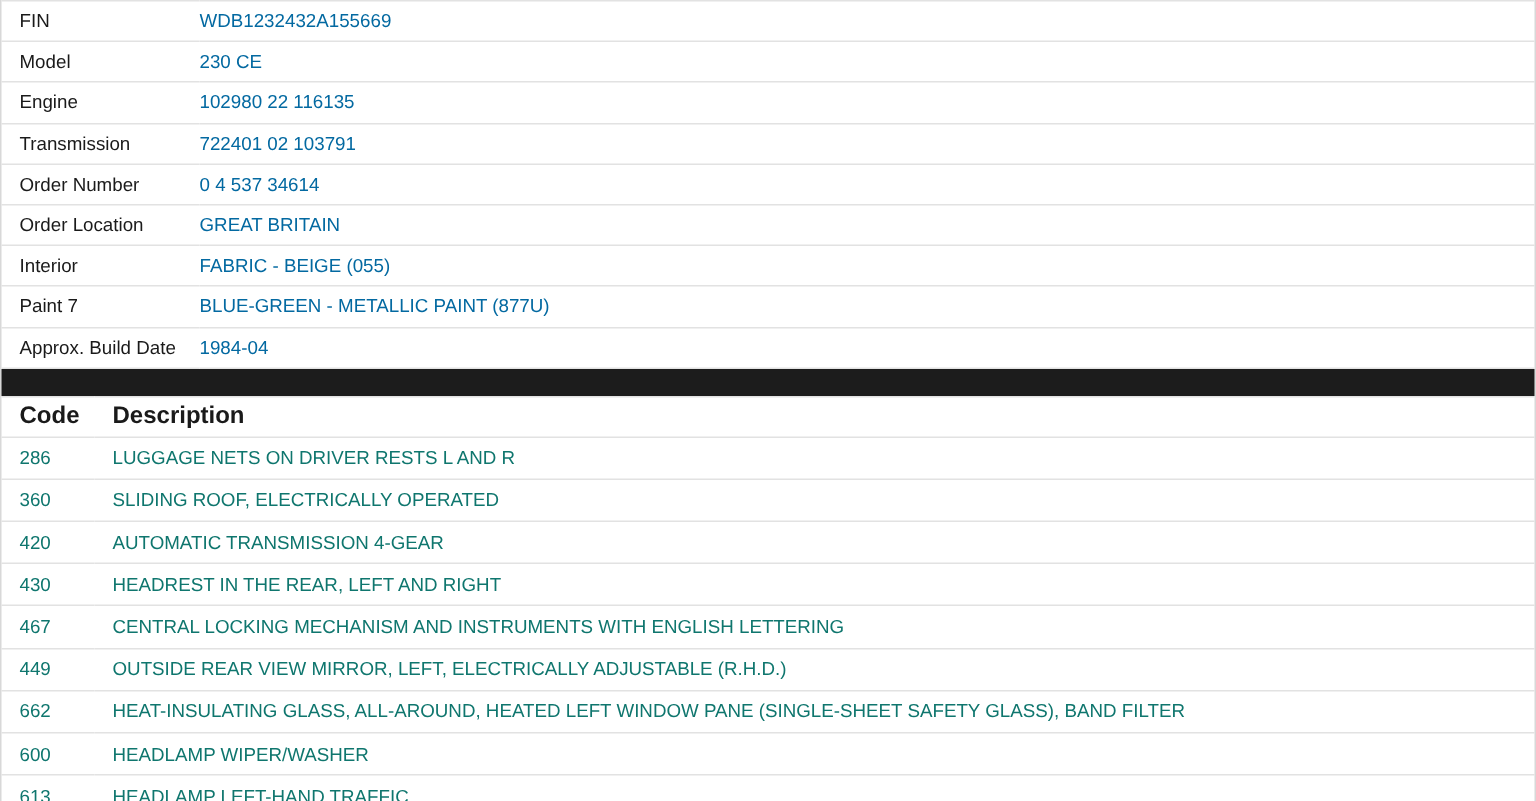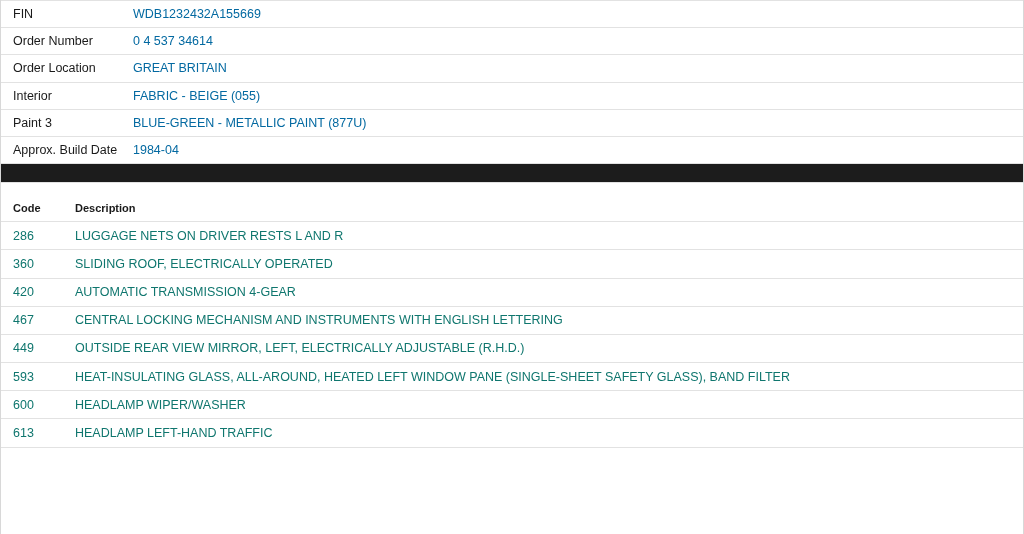"Model" tr { html: none -> <tr> <td>Model</td> <td>230 CE</td> </tr> }
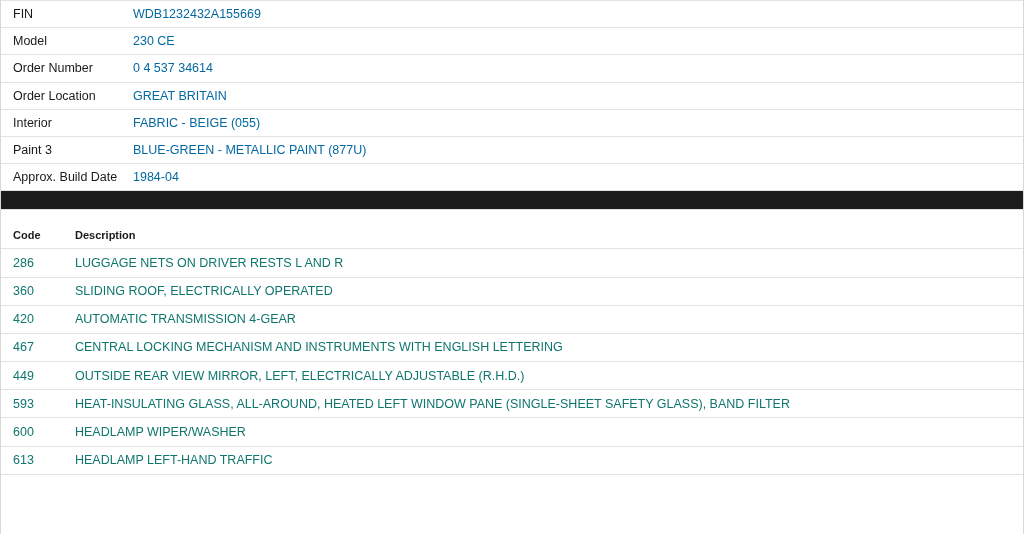"Engine" tr { html: none -> <tr> <td>Engine</td> <td>102980 22 116135</td> </tr> }
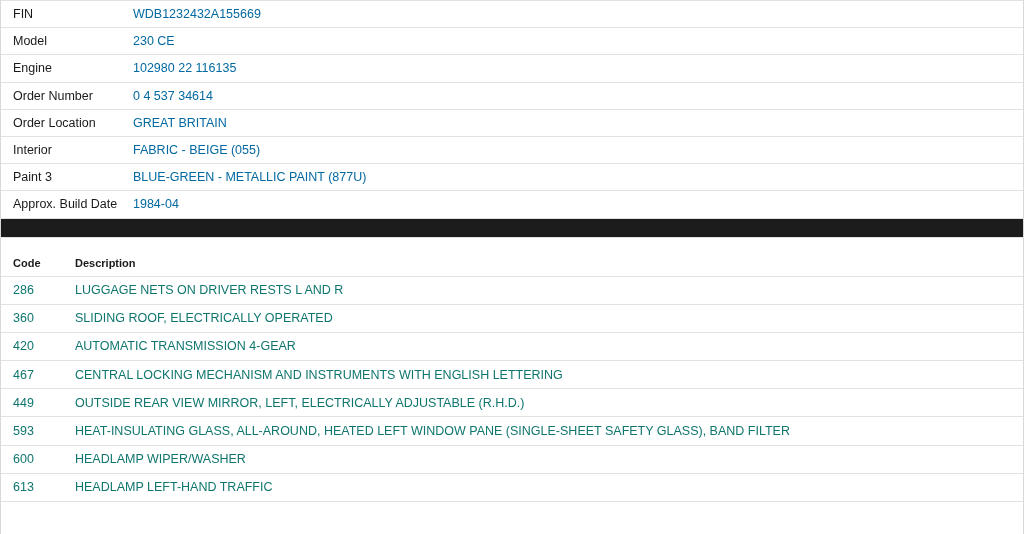"Transmission" tr { html: none -> <tr> <td>Transmission</td> <td>722401 02 103791</td> </tr> }
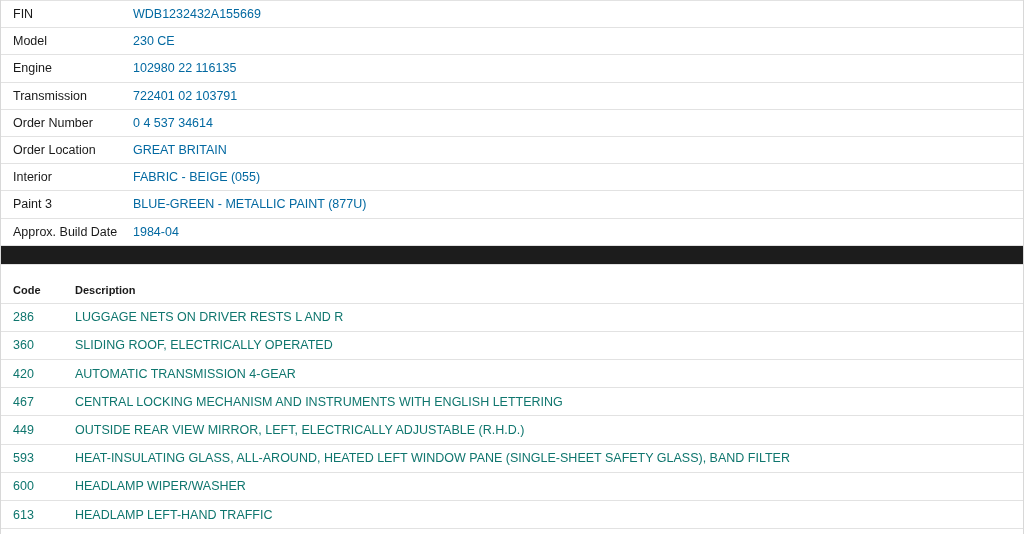"Paint 3" td.label { text: 3 -> 7 }
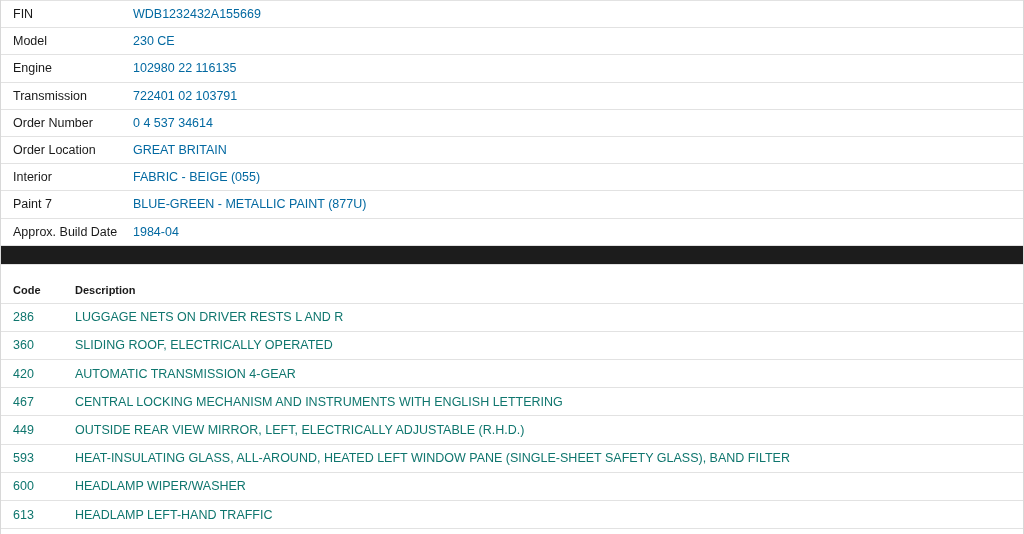"Code" .options-table th { font-size: 11px -> 16px; padding: 12px 0 0 12px -> 0 0 0 12px }
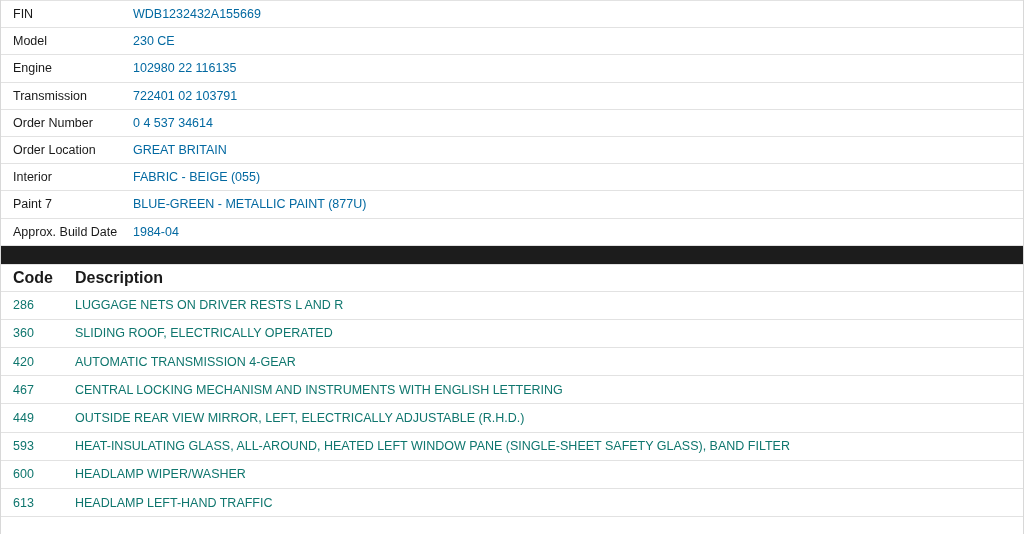"430" tr { html: none -> <tr> <td>430</td> <td>HEADREST IN THE REAR, LEFT AND RIGHT</td> </tr> }
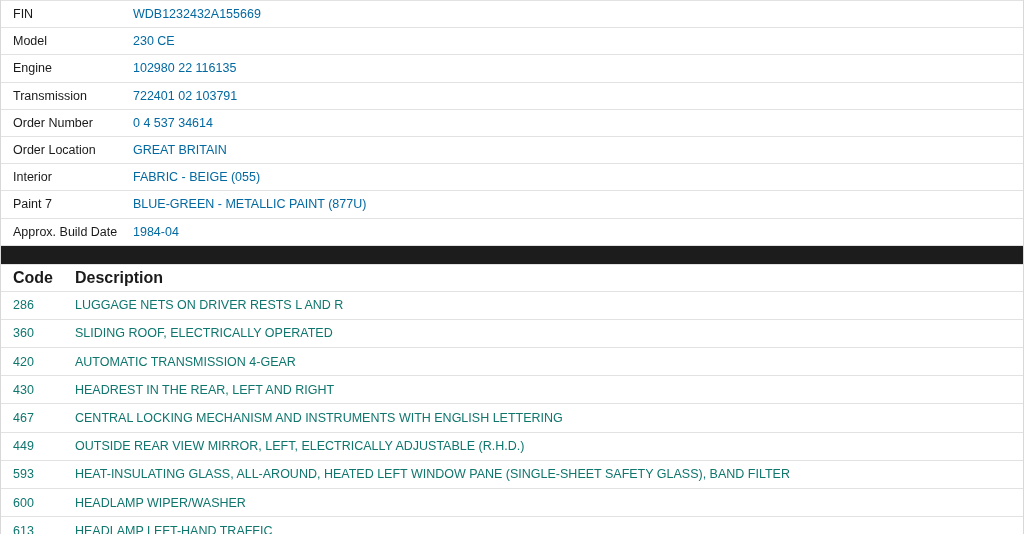"593" td.code-col { text: 593 -> 662 }
